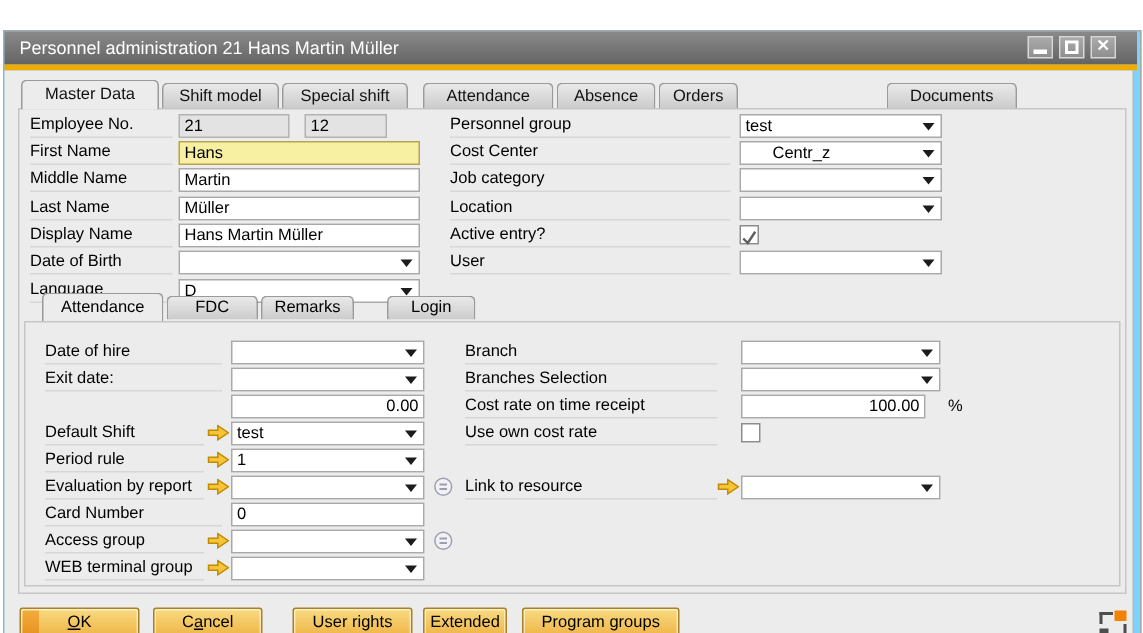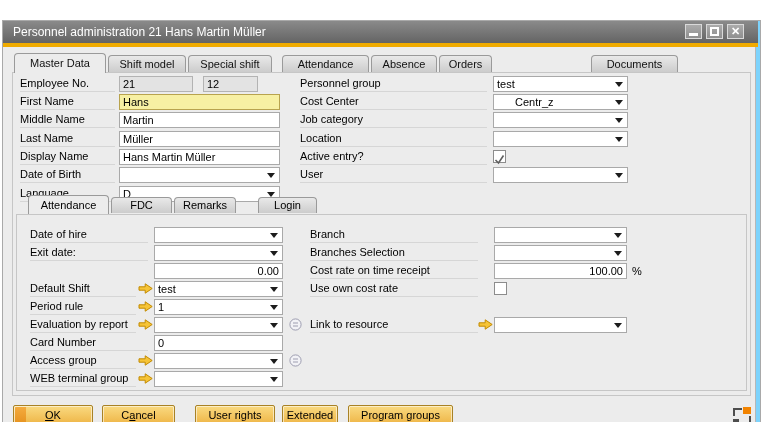"100.00" span.fld { width: 133px -> 123px }
